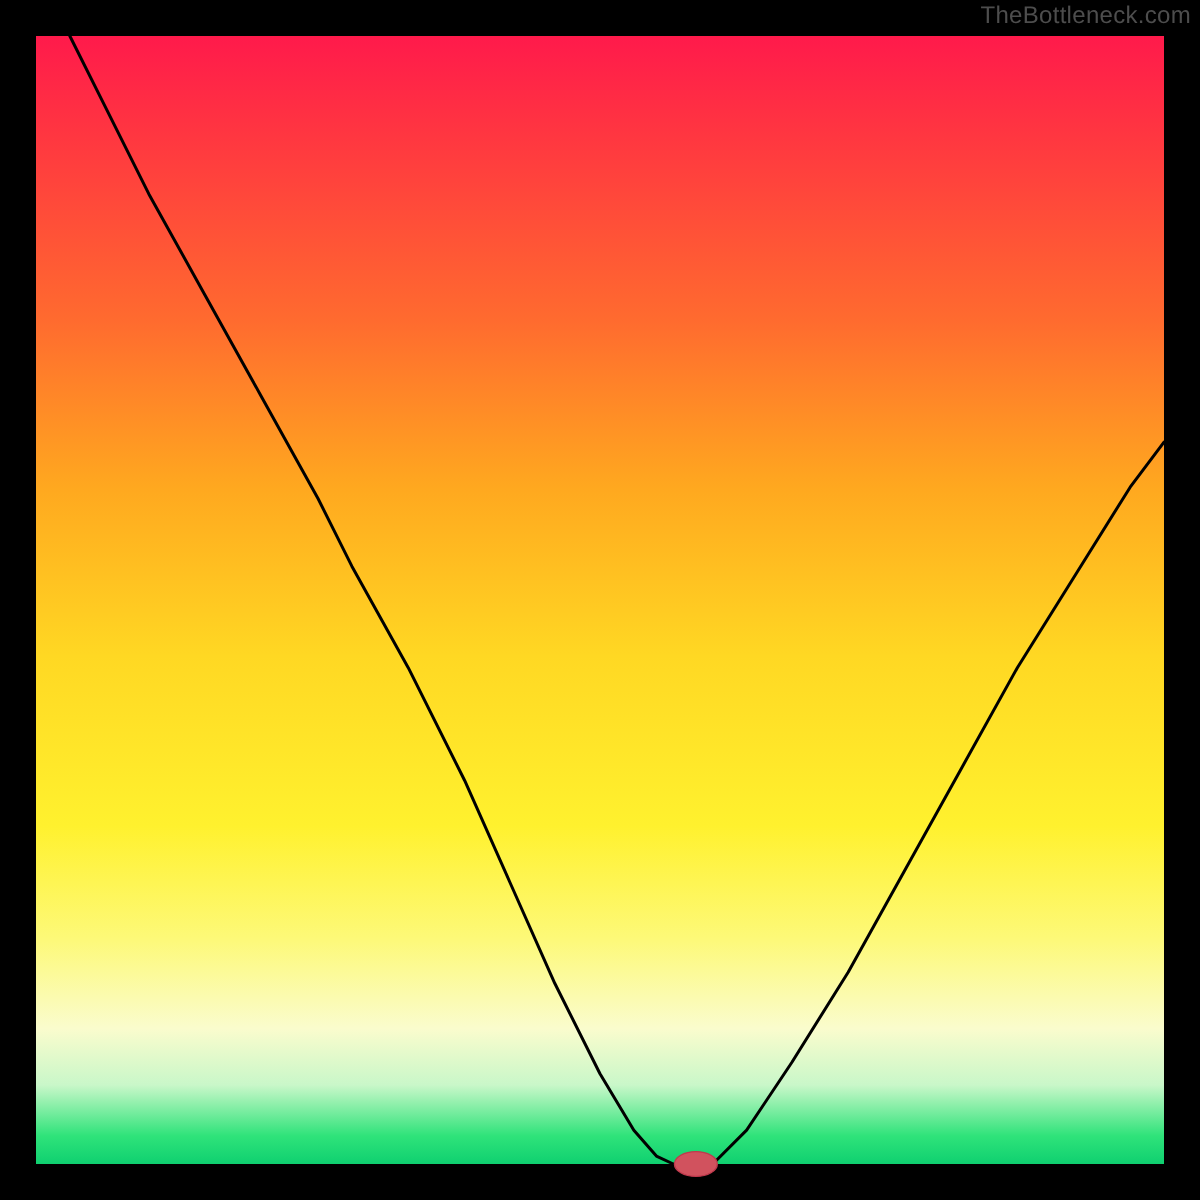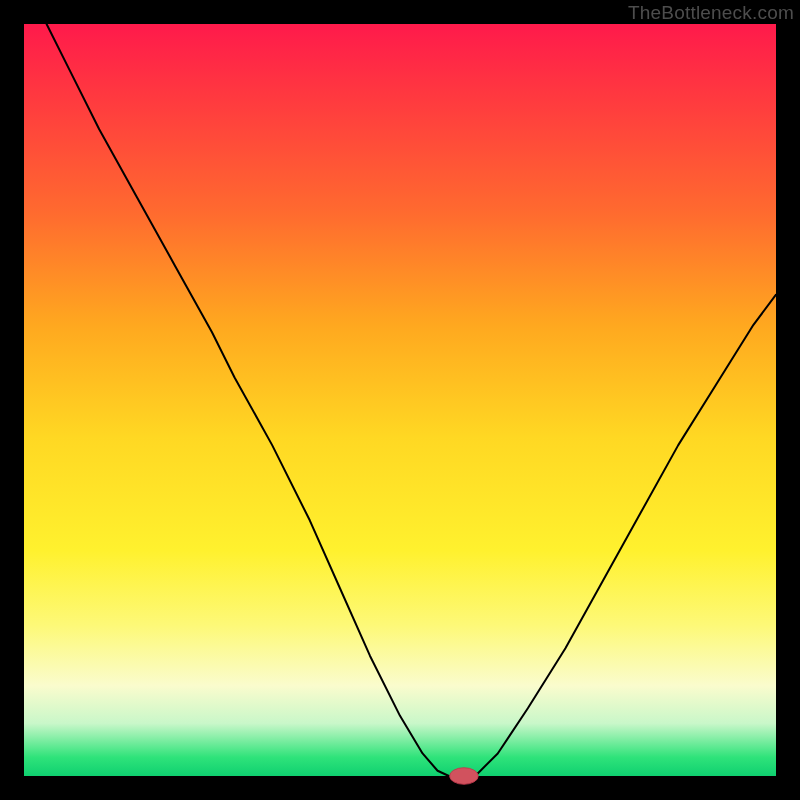"TheBottleneck.com" .watermark { font-size: 19px -> 16px }
